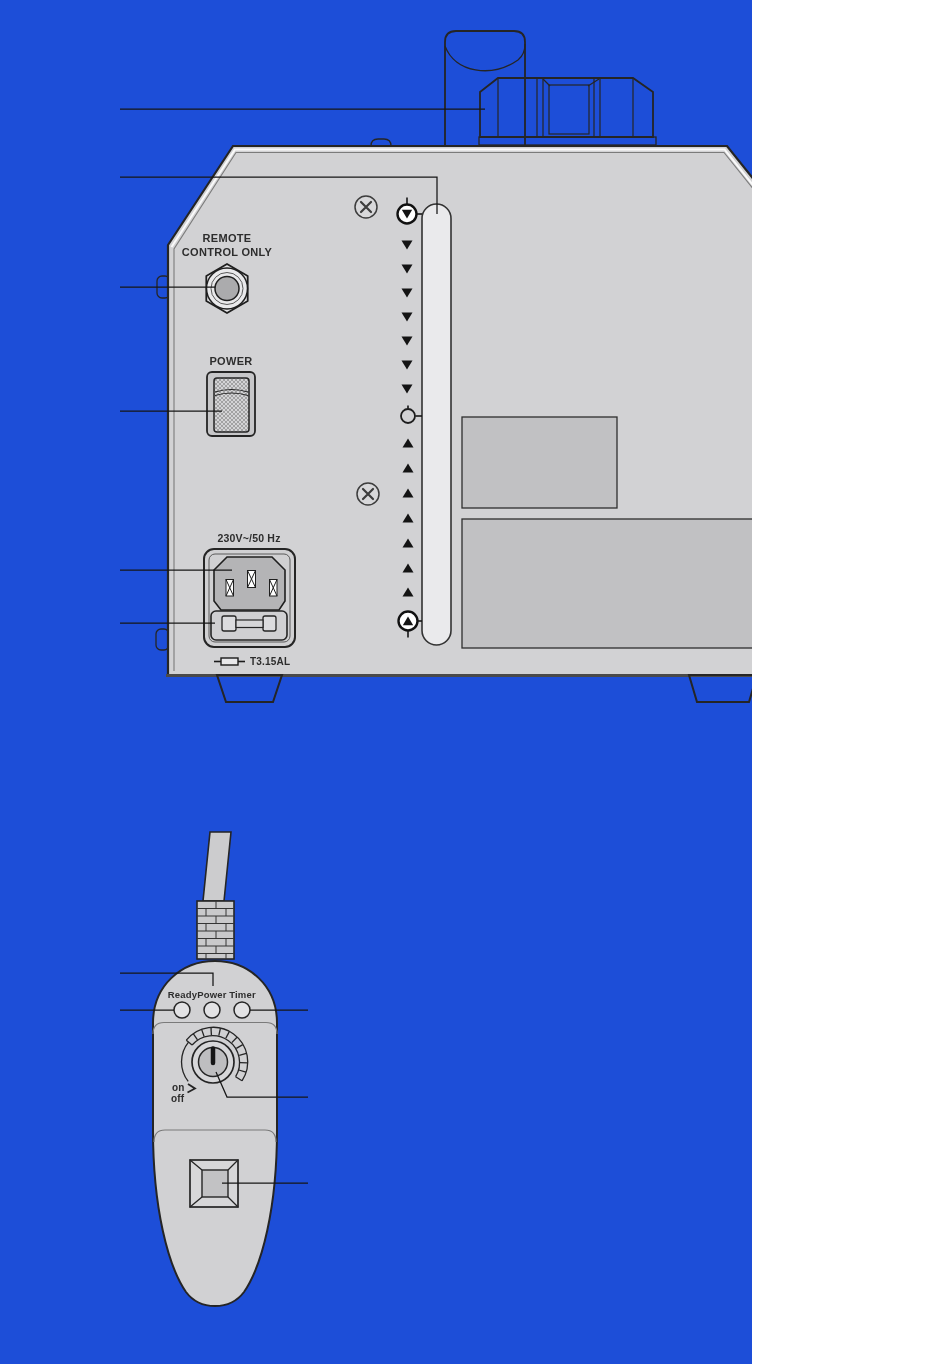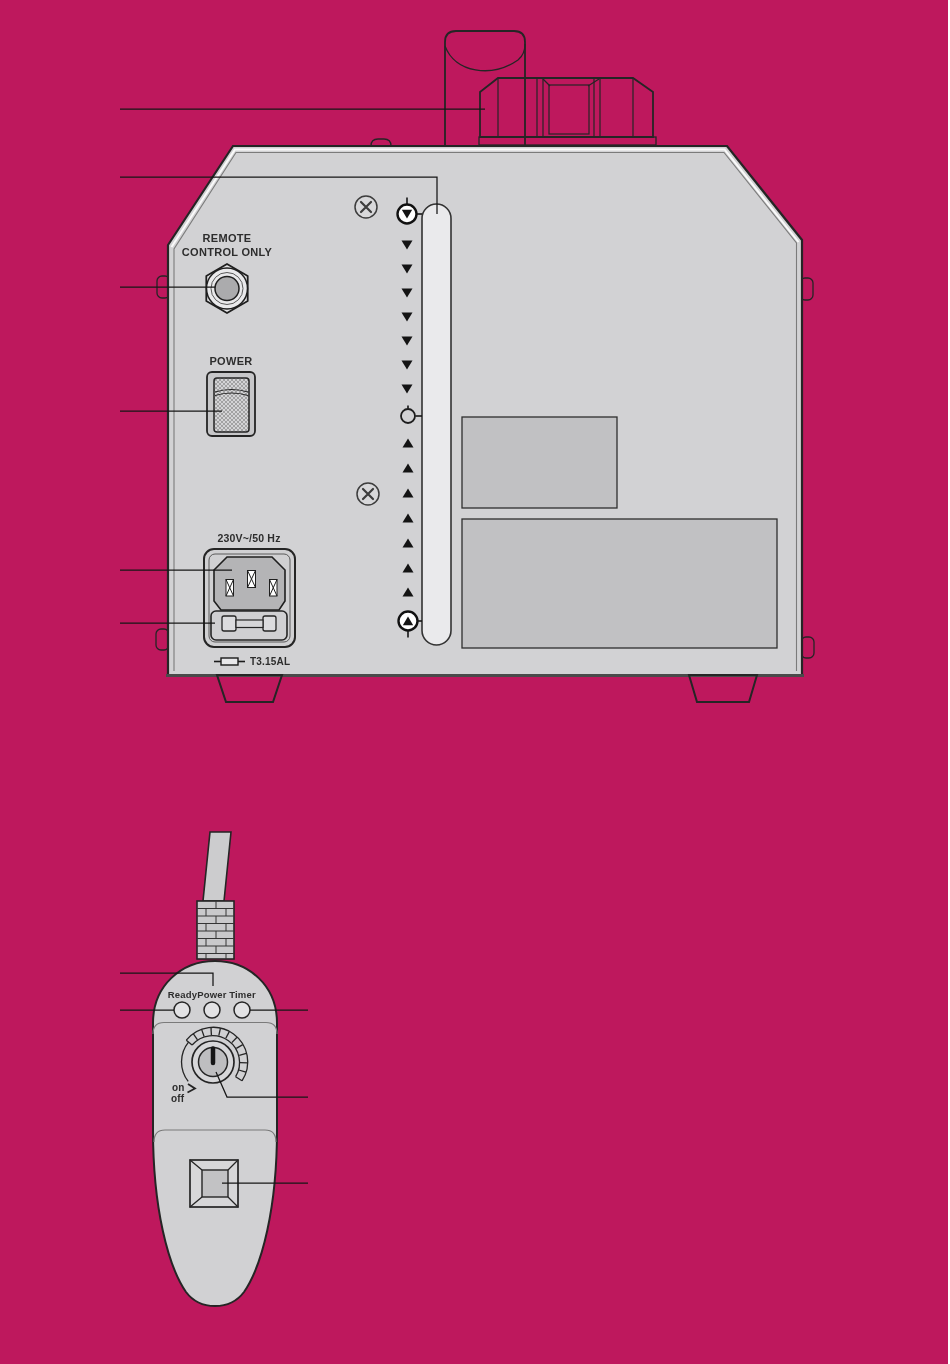"REMOTE" .stage { background: #be185d -> #1d4ed8; width: 948px -> 752px }
